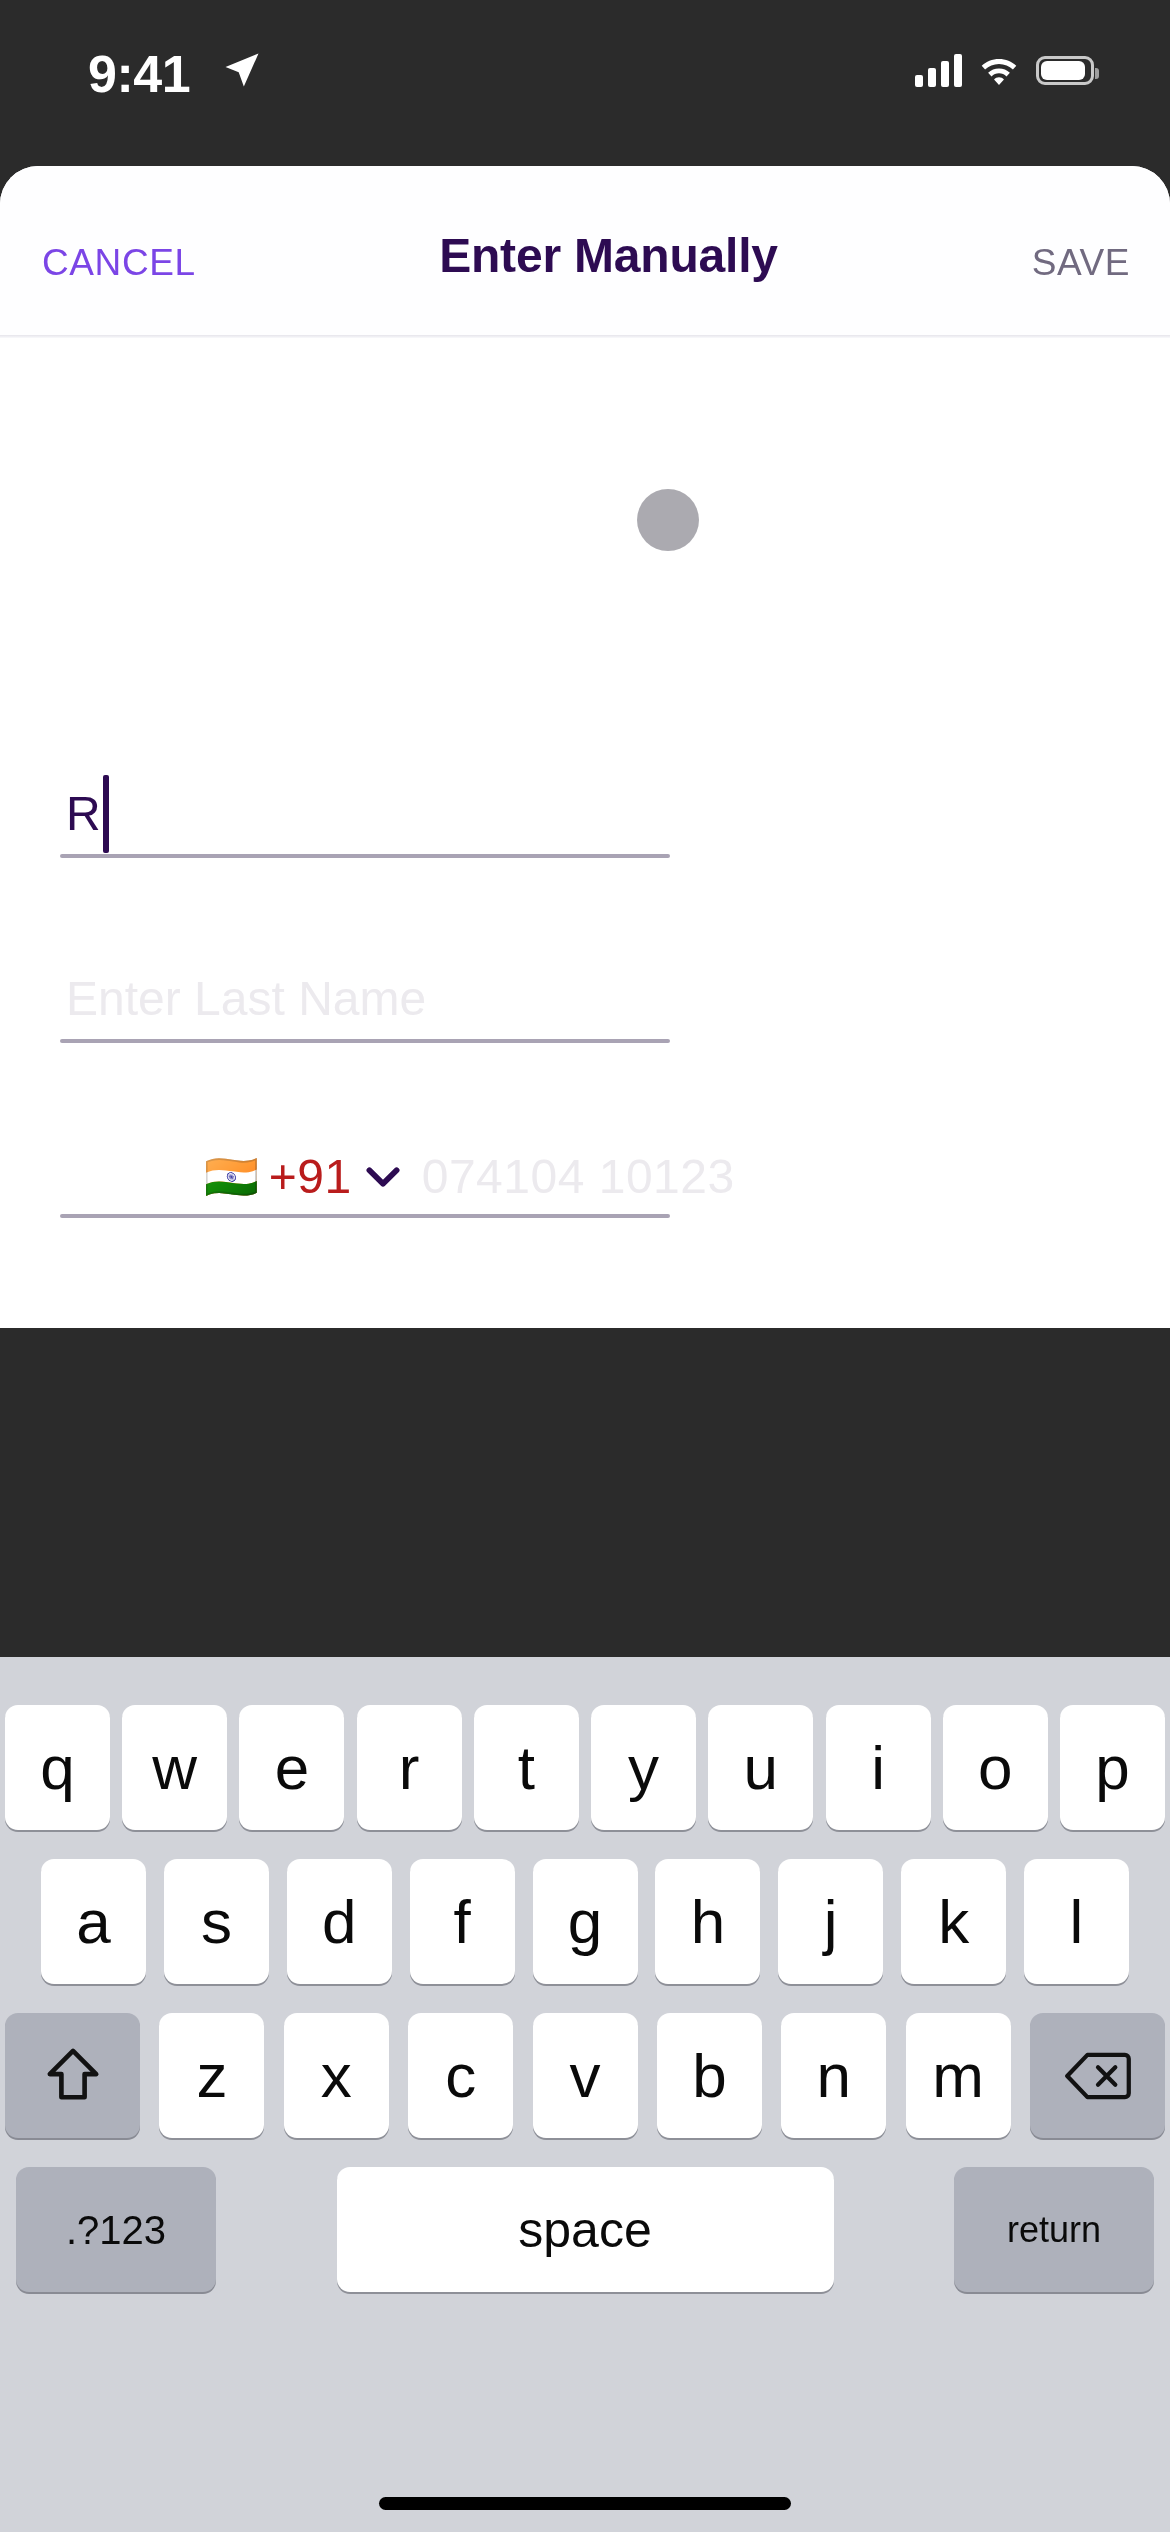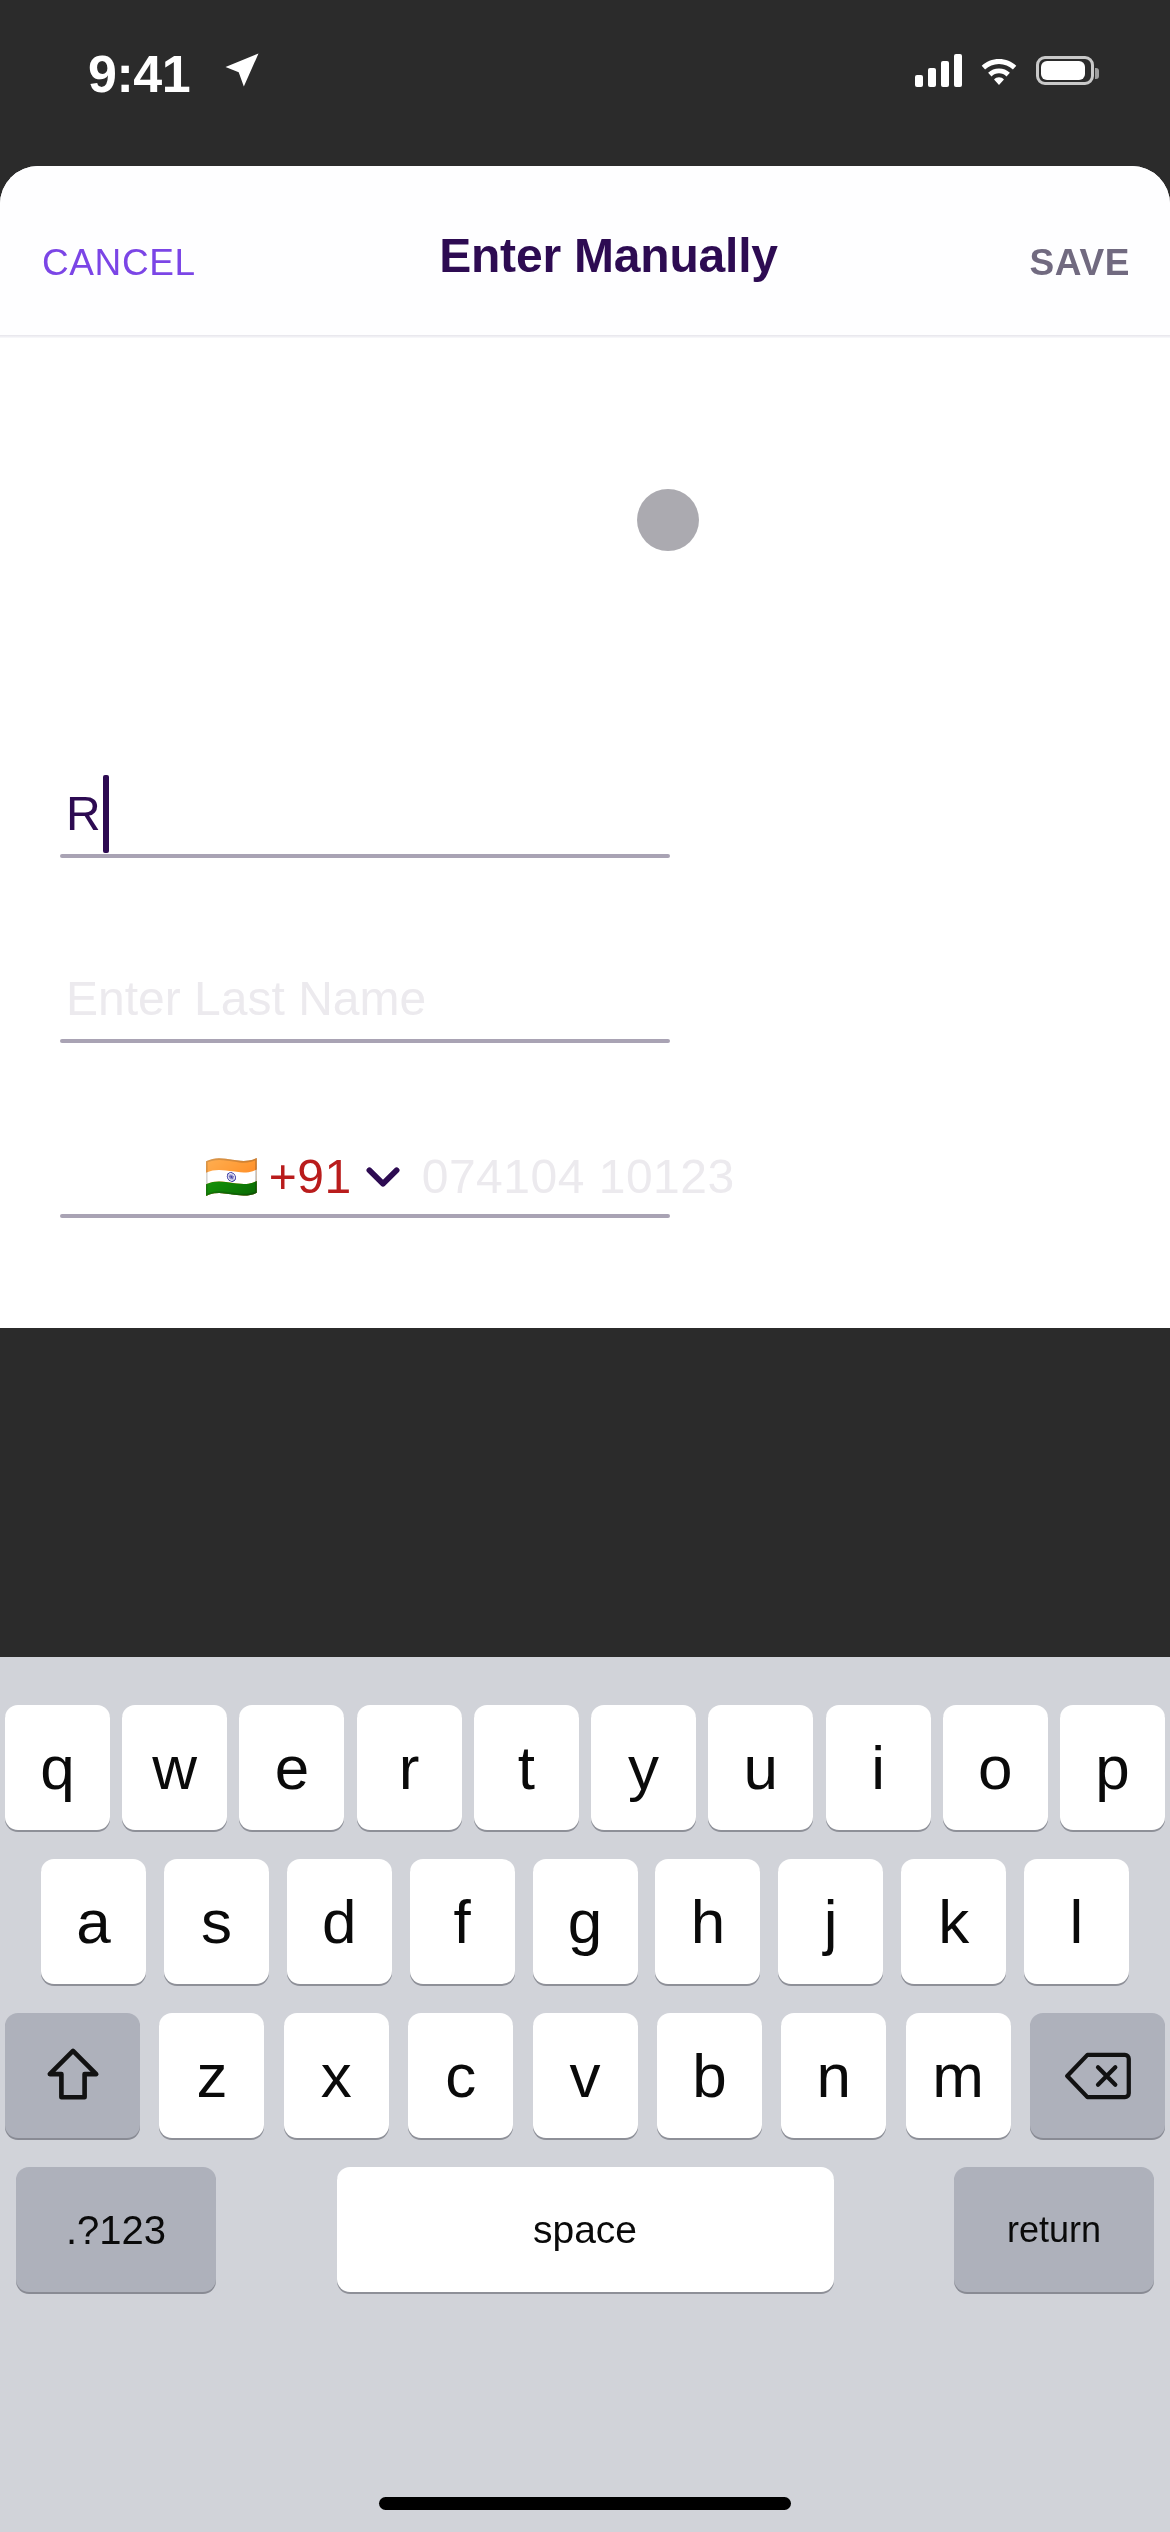"SAVE" .btn-save { font-weight: 700 -> 400 }
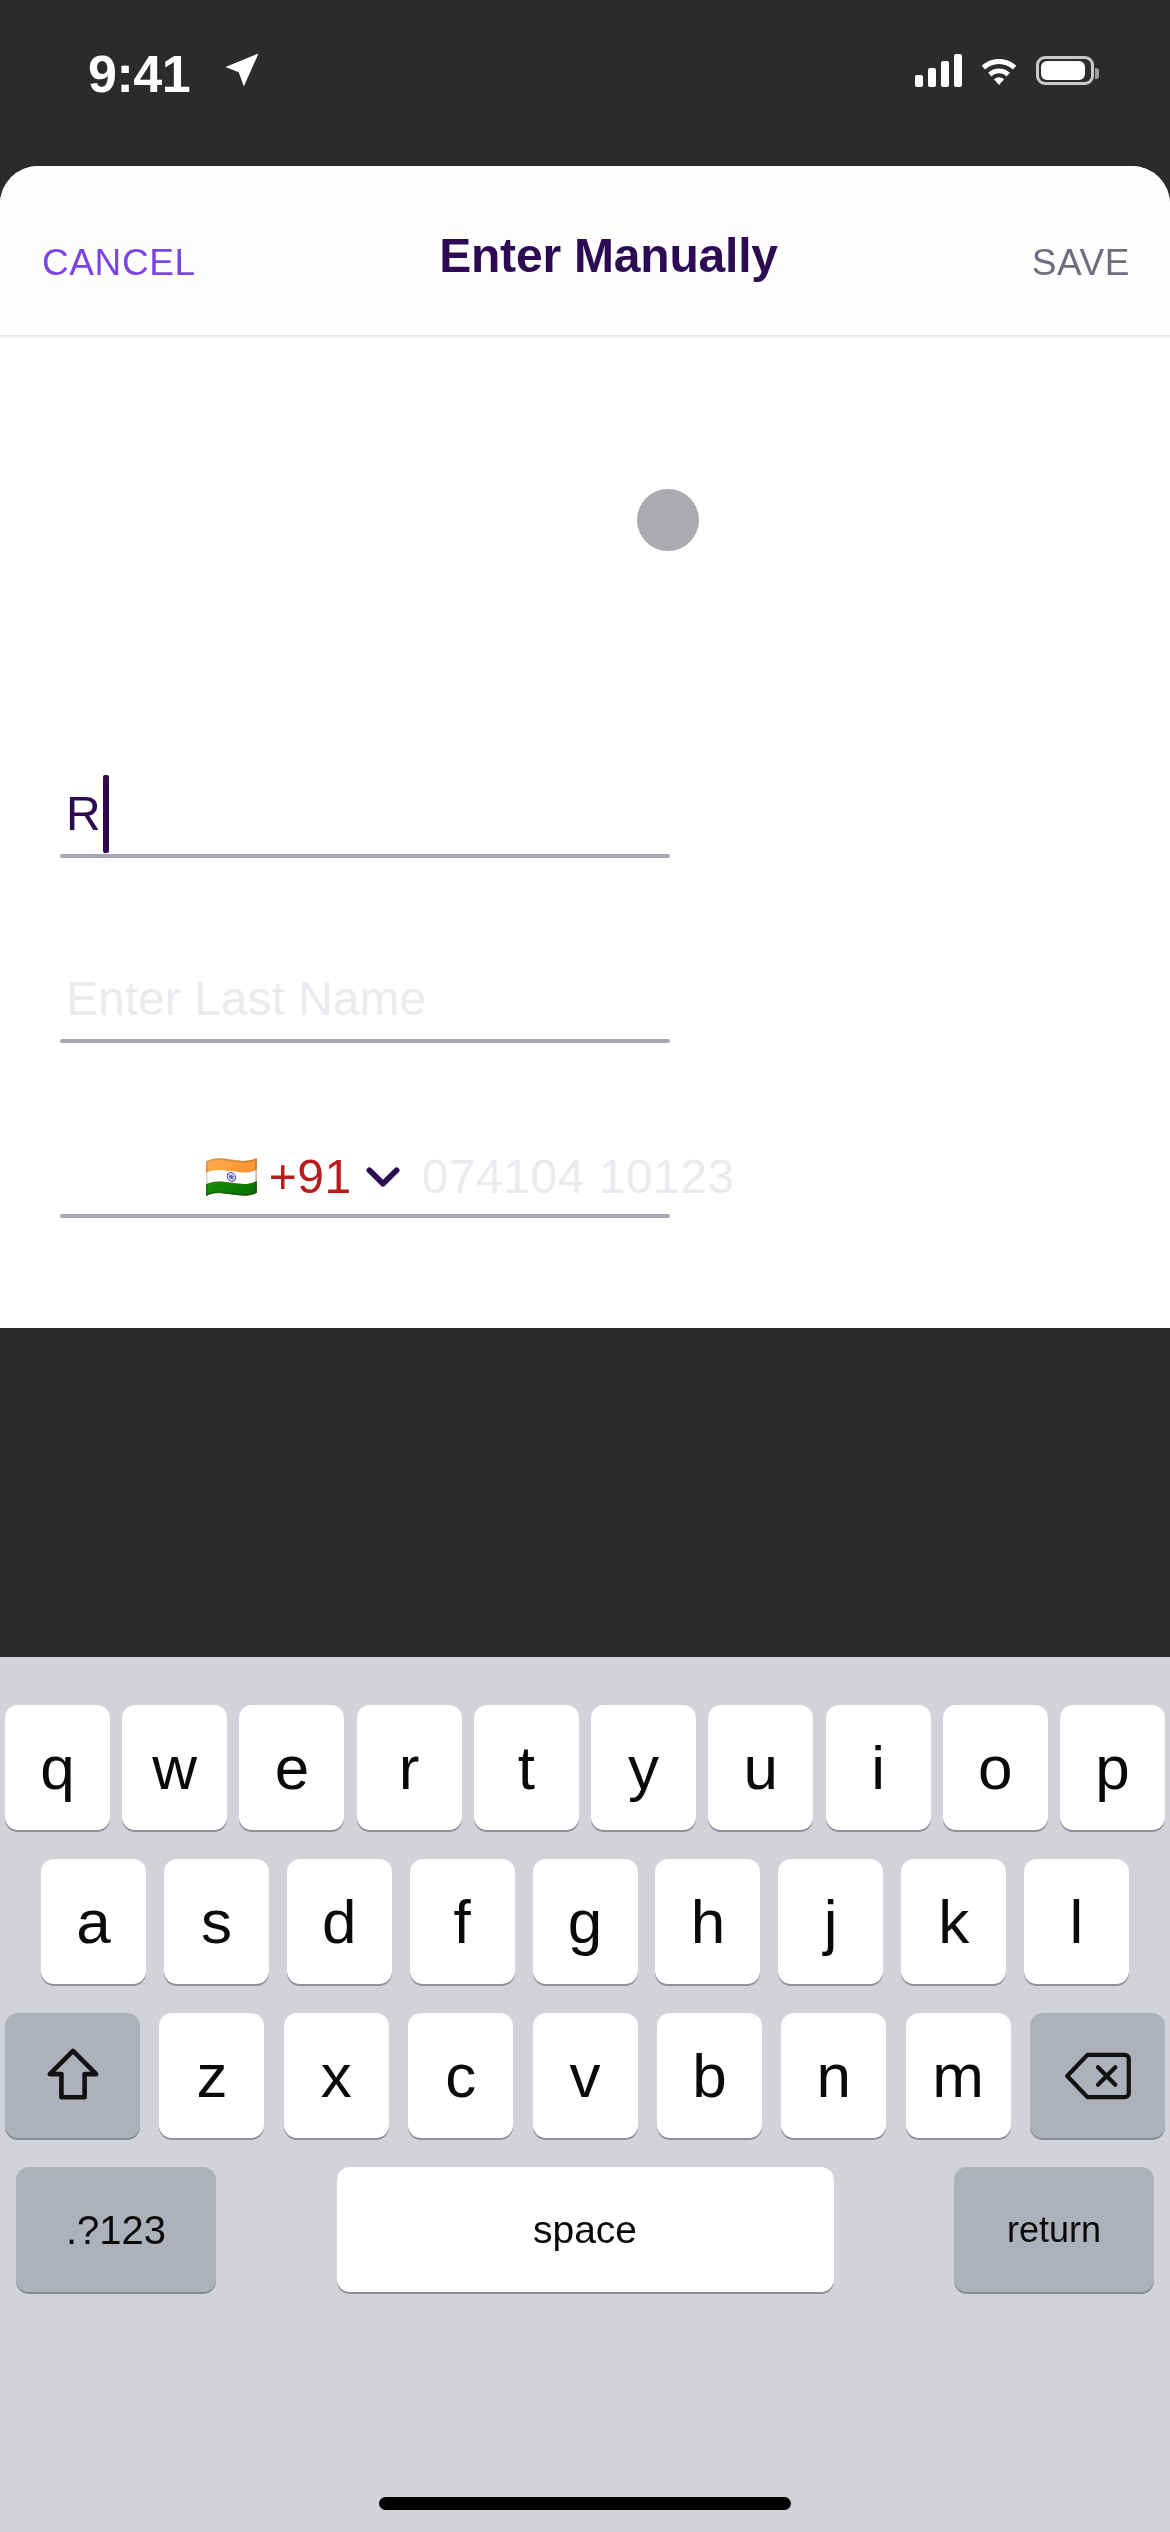"space" .key-space { font-size: 39px -> 50px }
